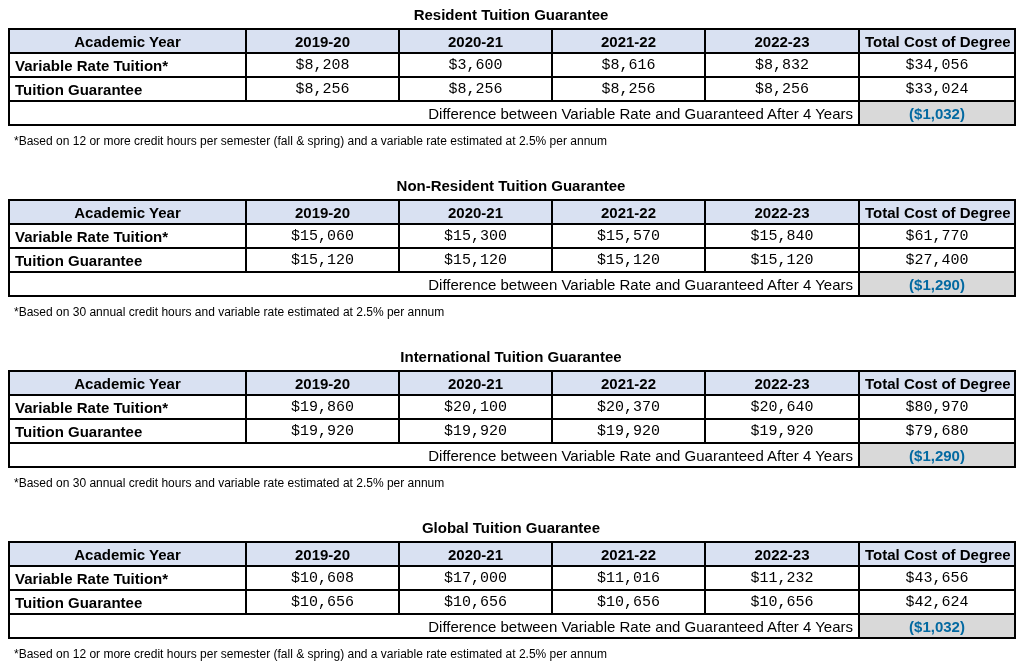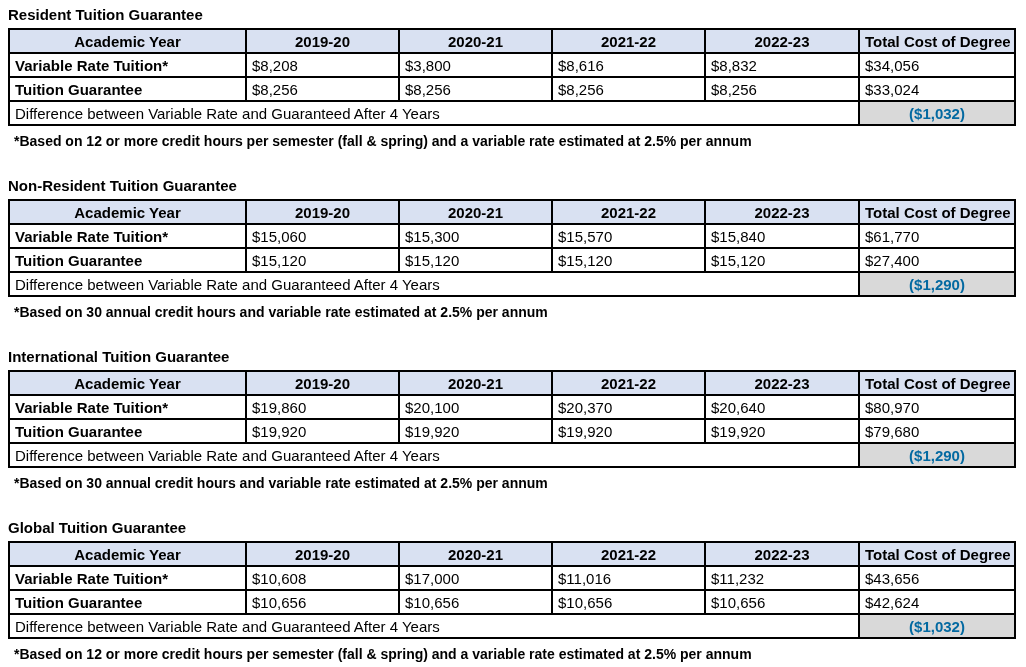"Resident Tuition Guarantee" .tbl-title { text-align: none -> center }
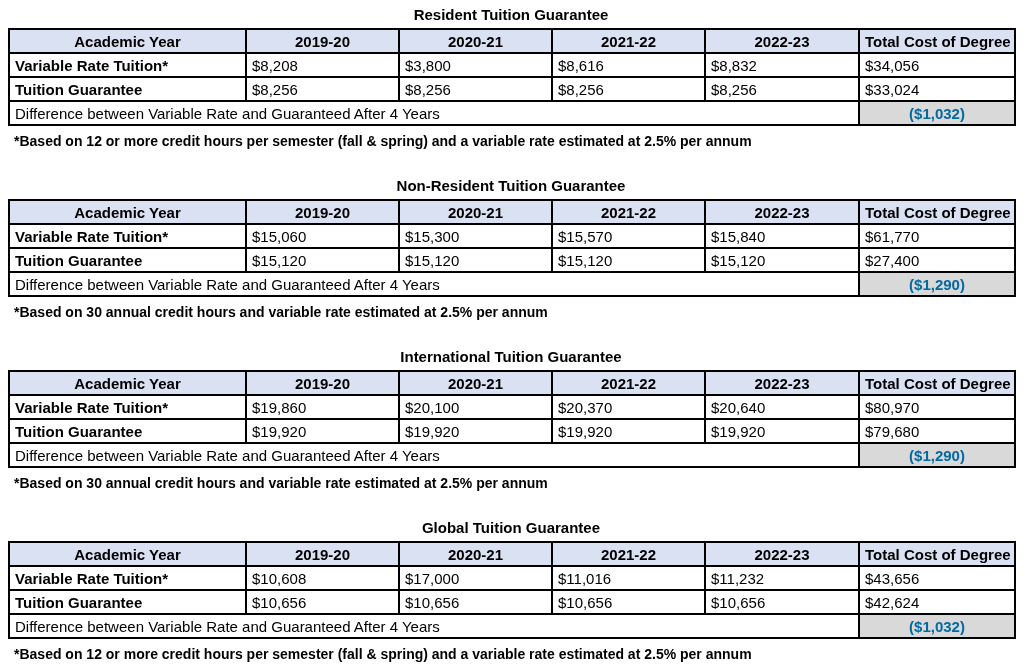"$8,208" td.val { font-family: none -> Liberation Mono, monospace; text-align: left -> center }
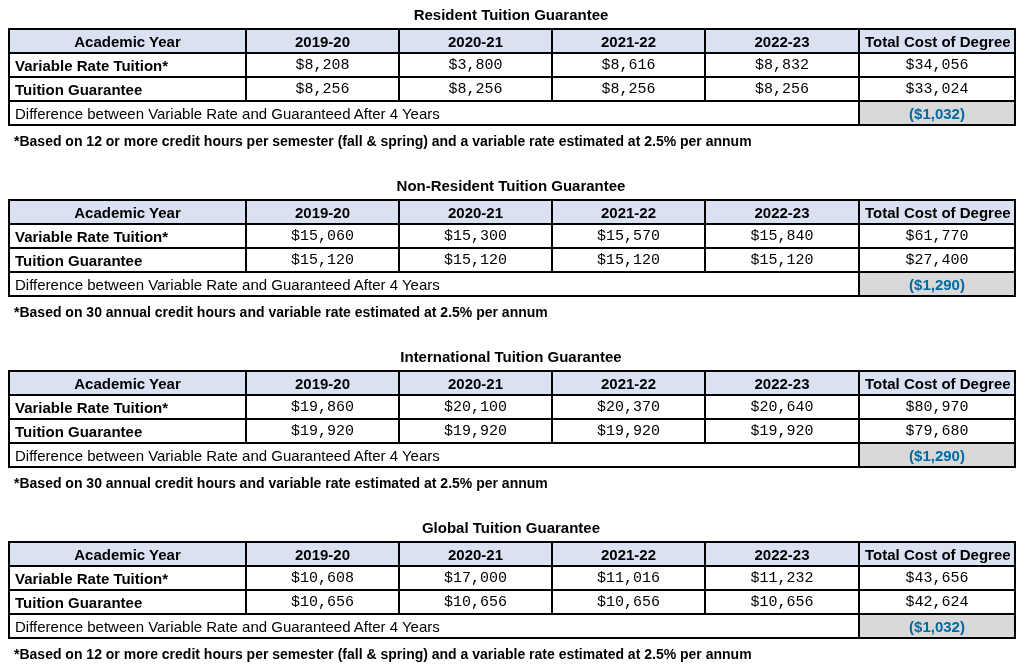"$3,800" td.val { text: $3,800 -> $3,600 }
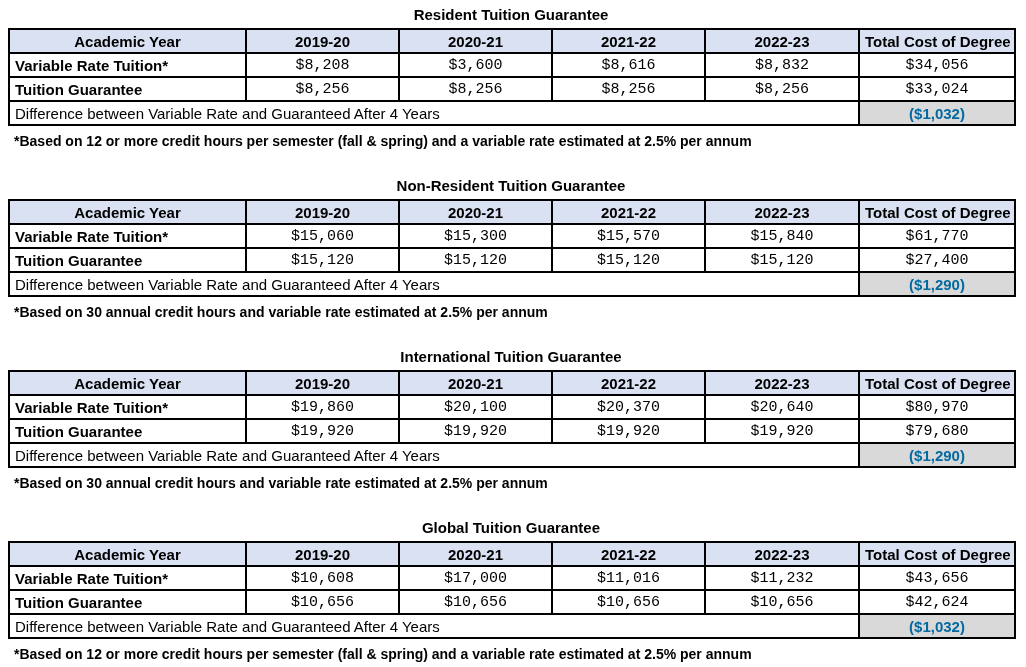"Difference between Variable Rate and" td.diff-label { text-align: left -> right }
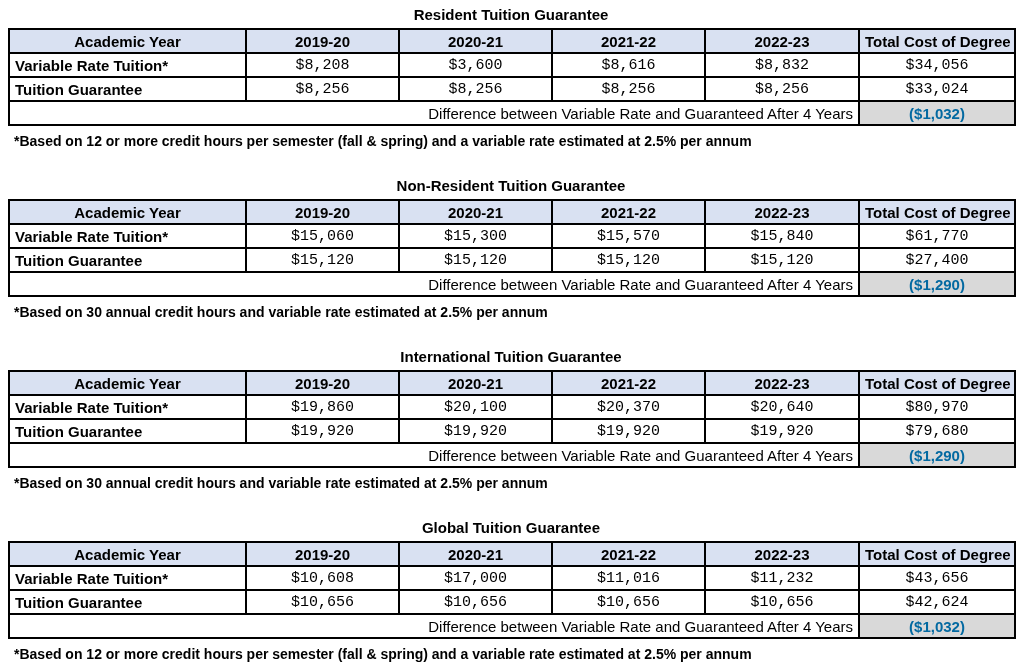"*Based on 12 or more" .footnote { font-size: 14px -> 12px; font-weight: bold -> normal }
